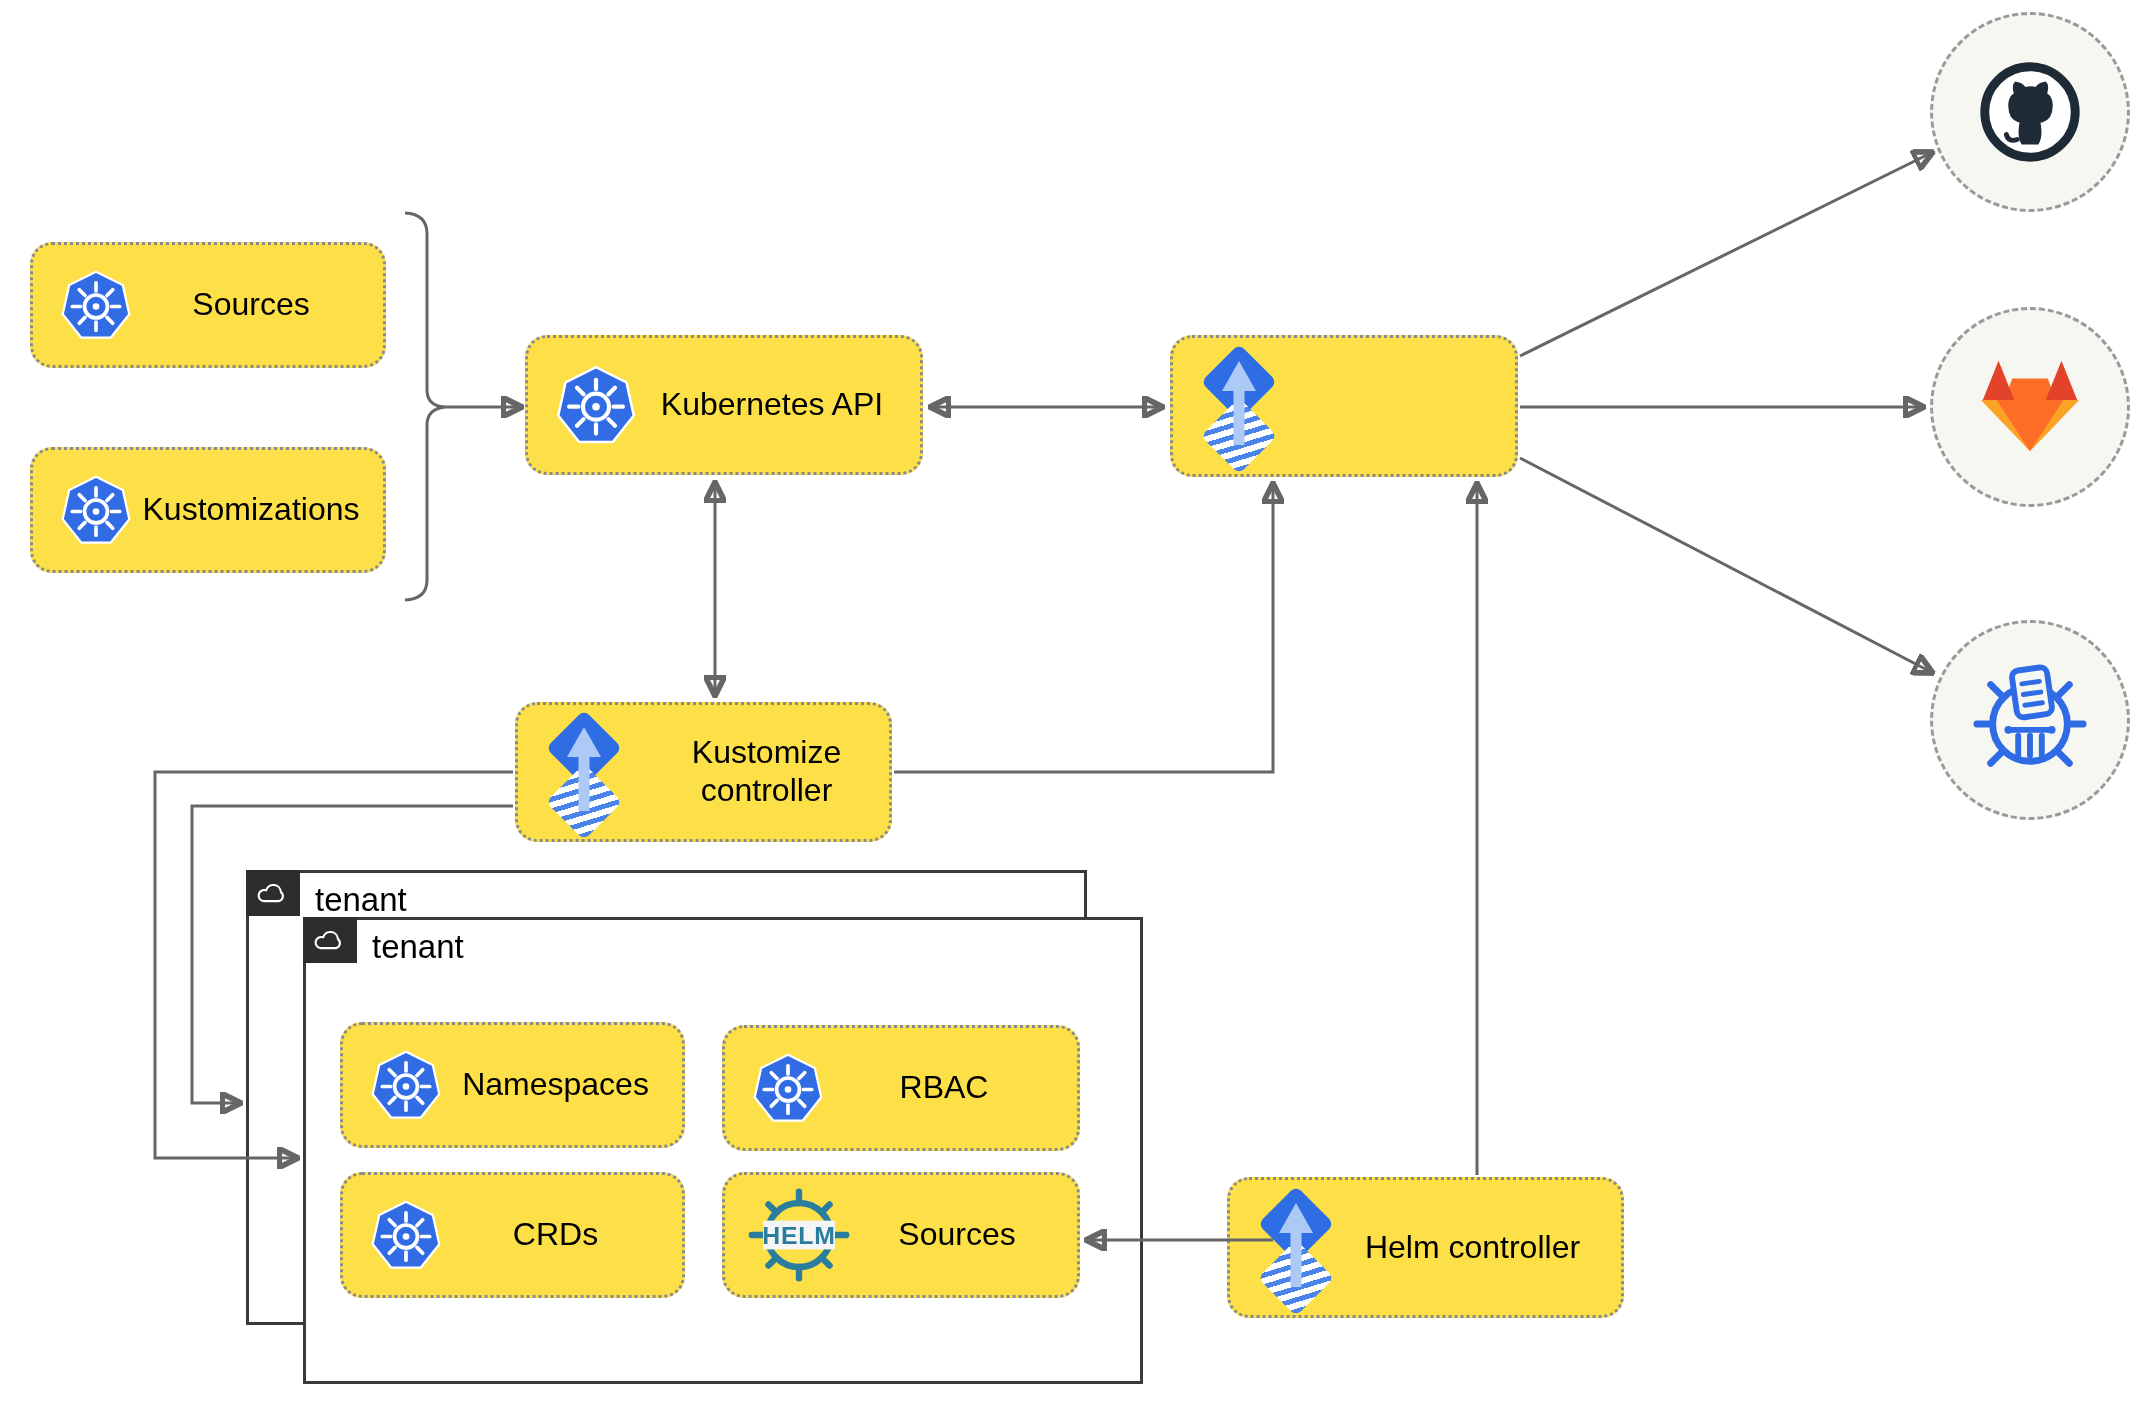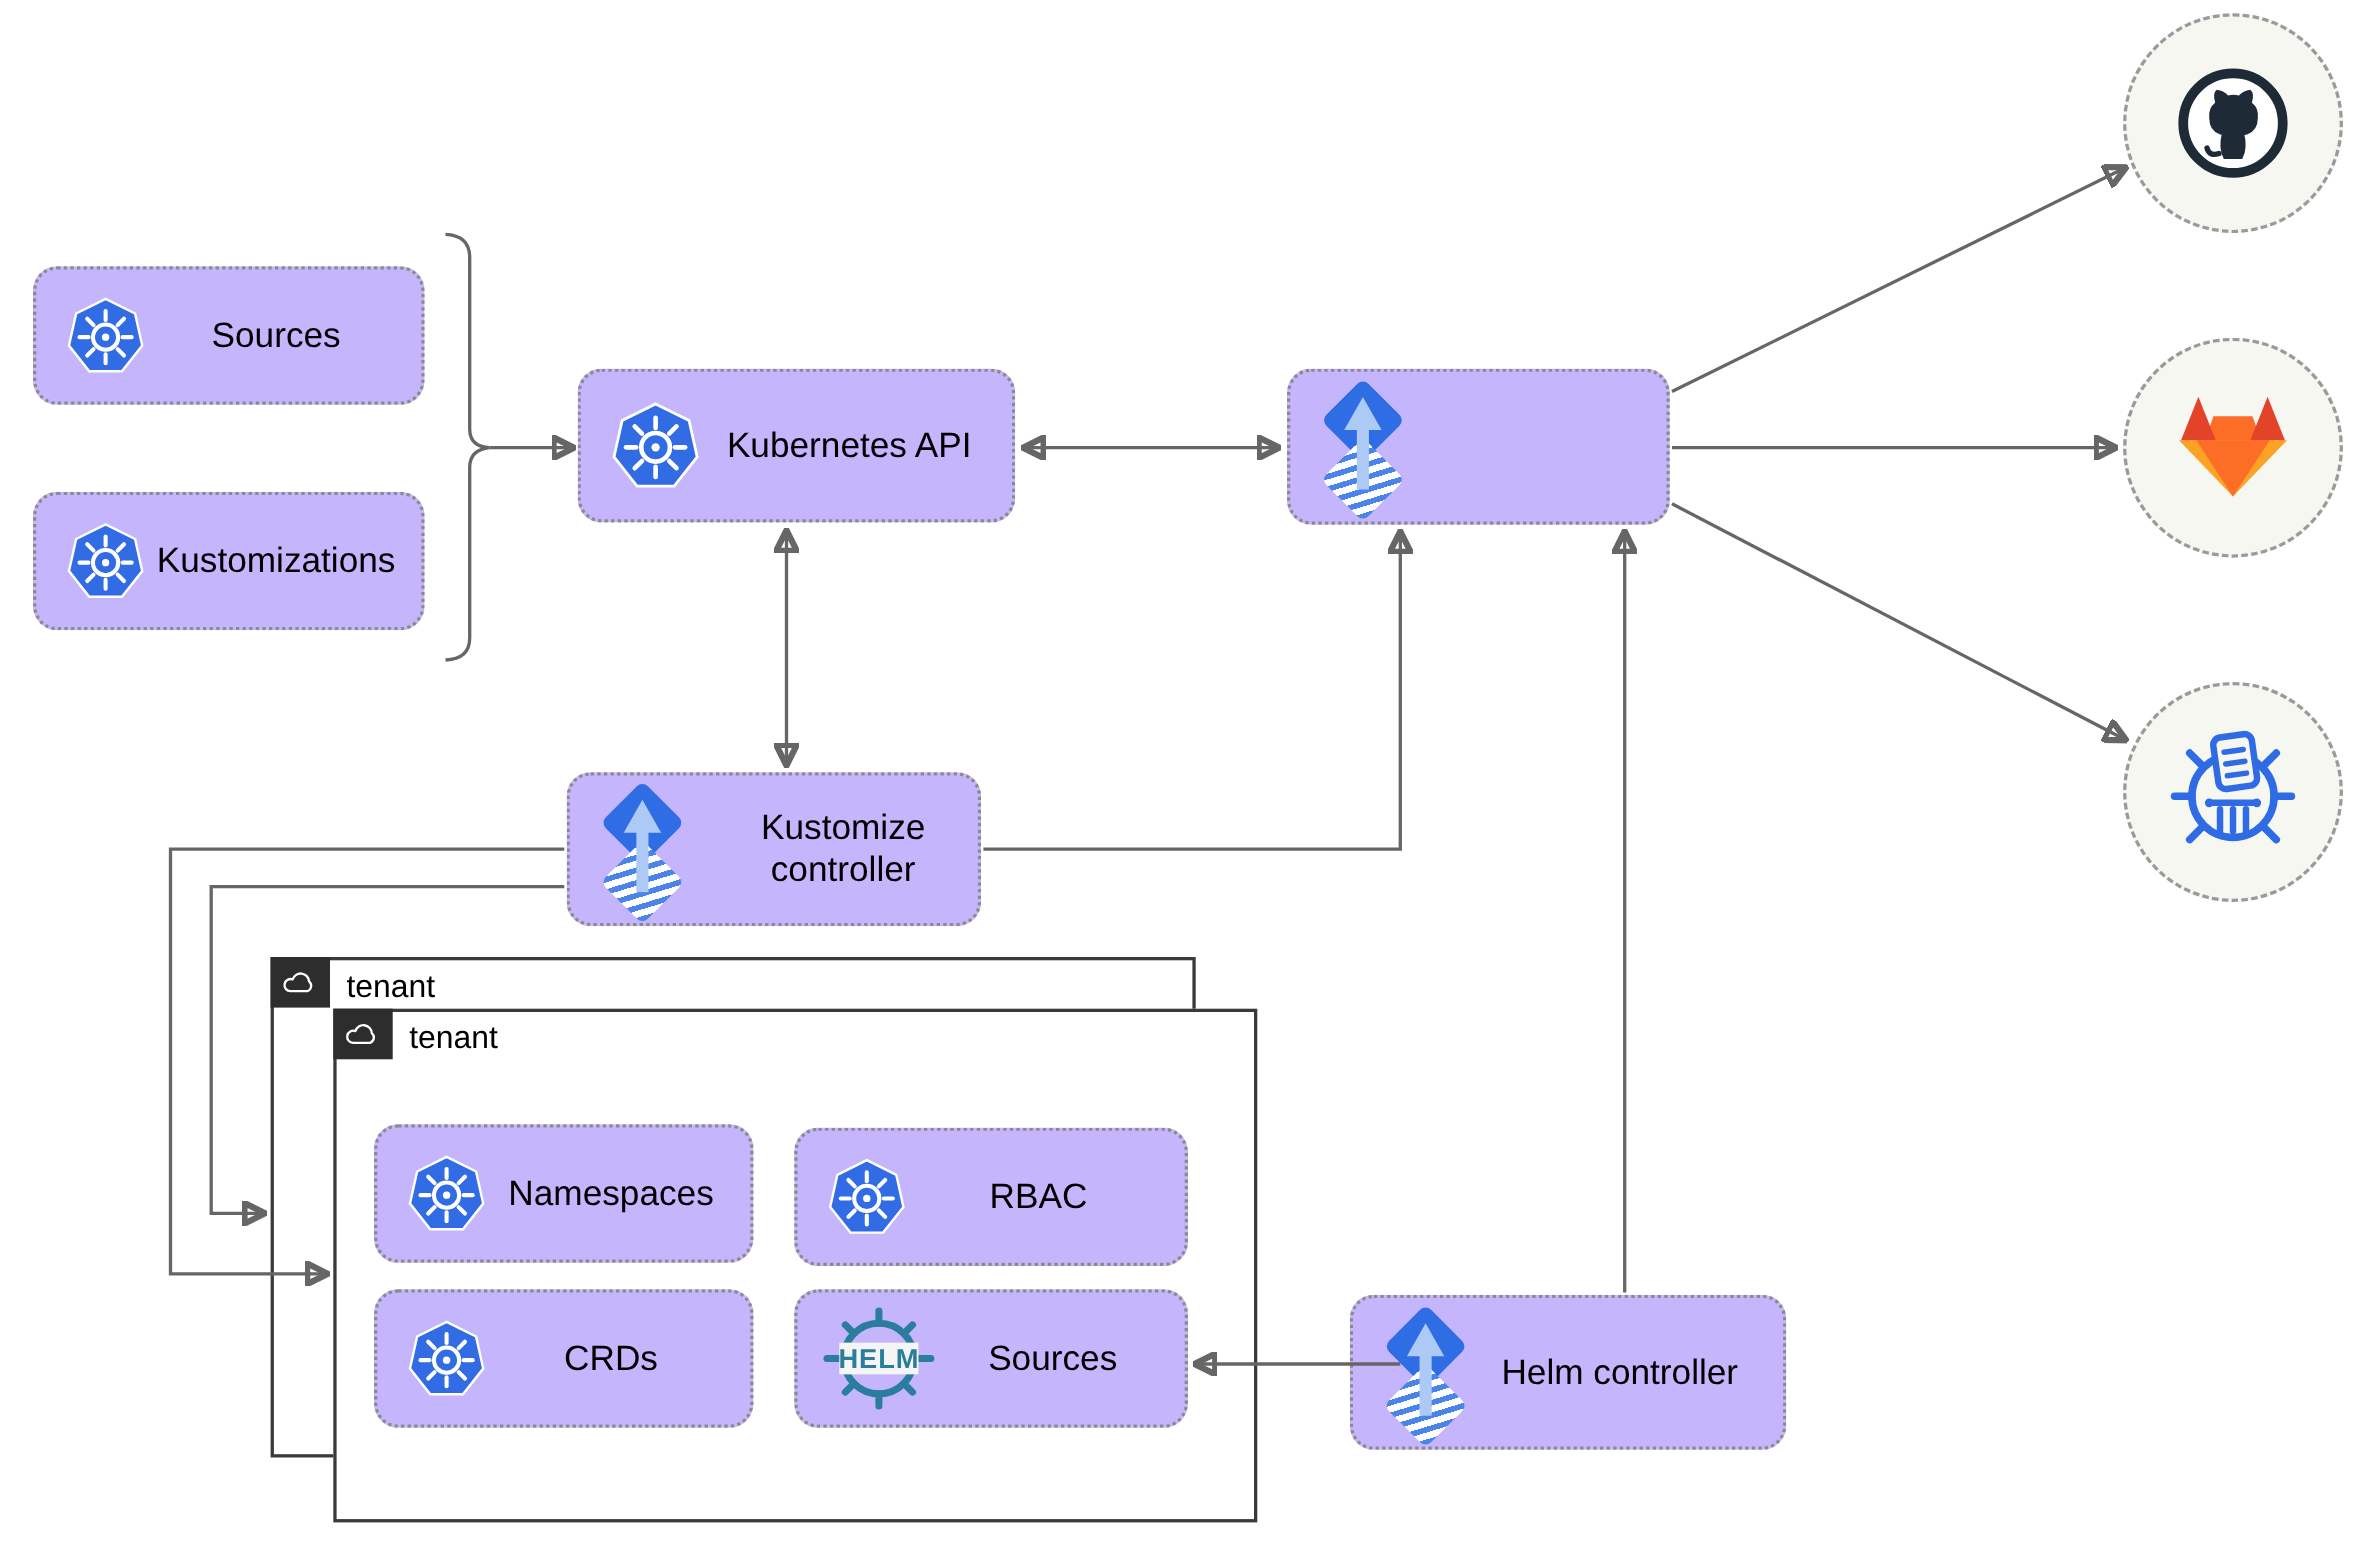"Sources" .module { background: #c4b5fd -> #fde047 }
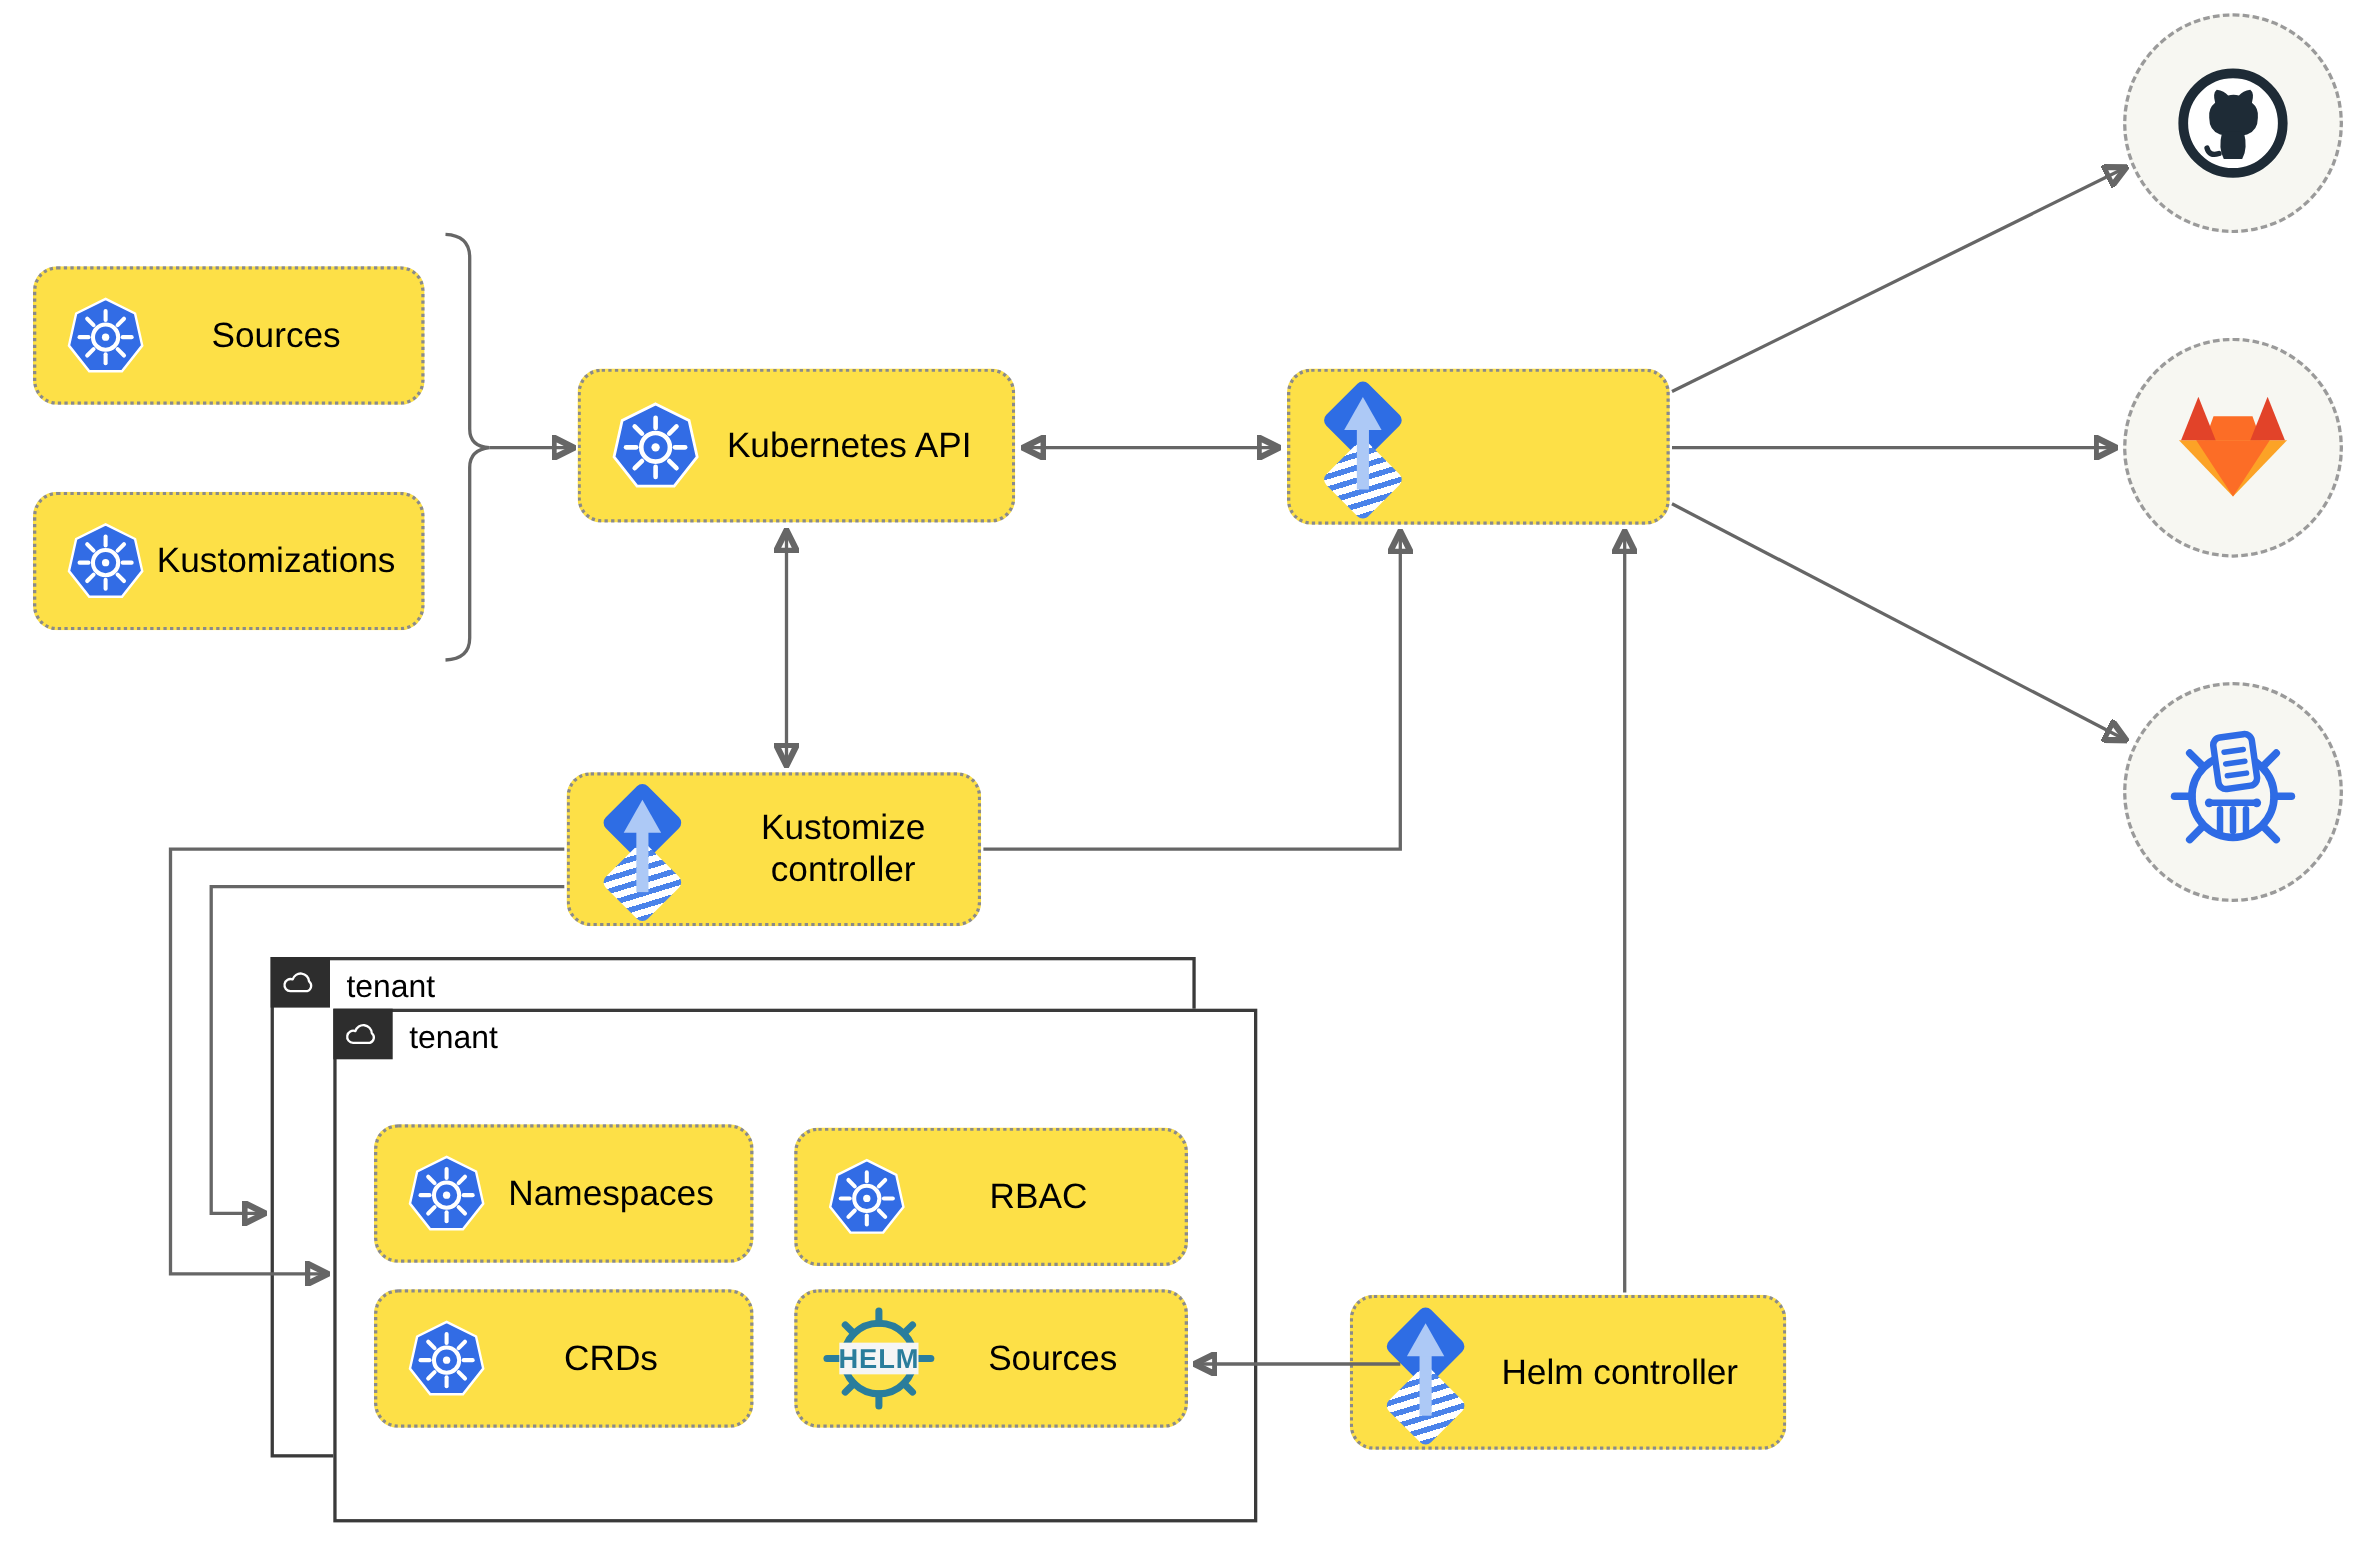"tenant" .tenant-label { font-size: 29px -> 33px }
